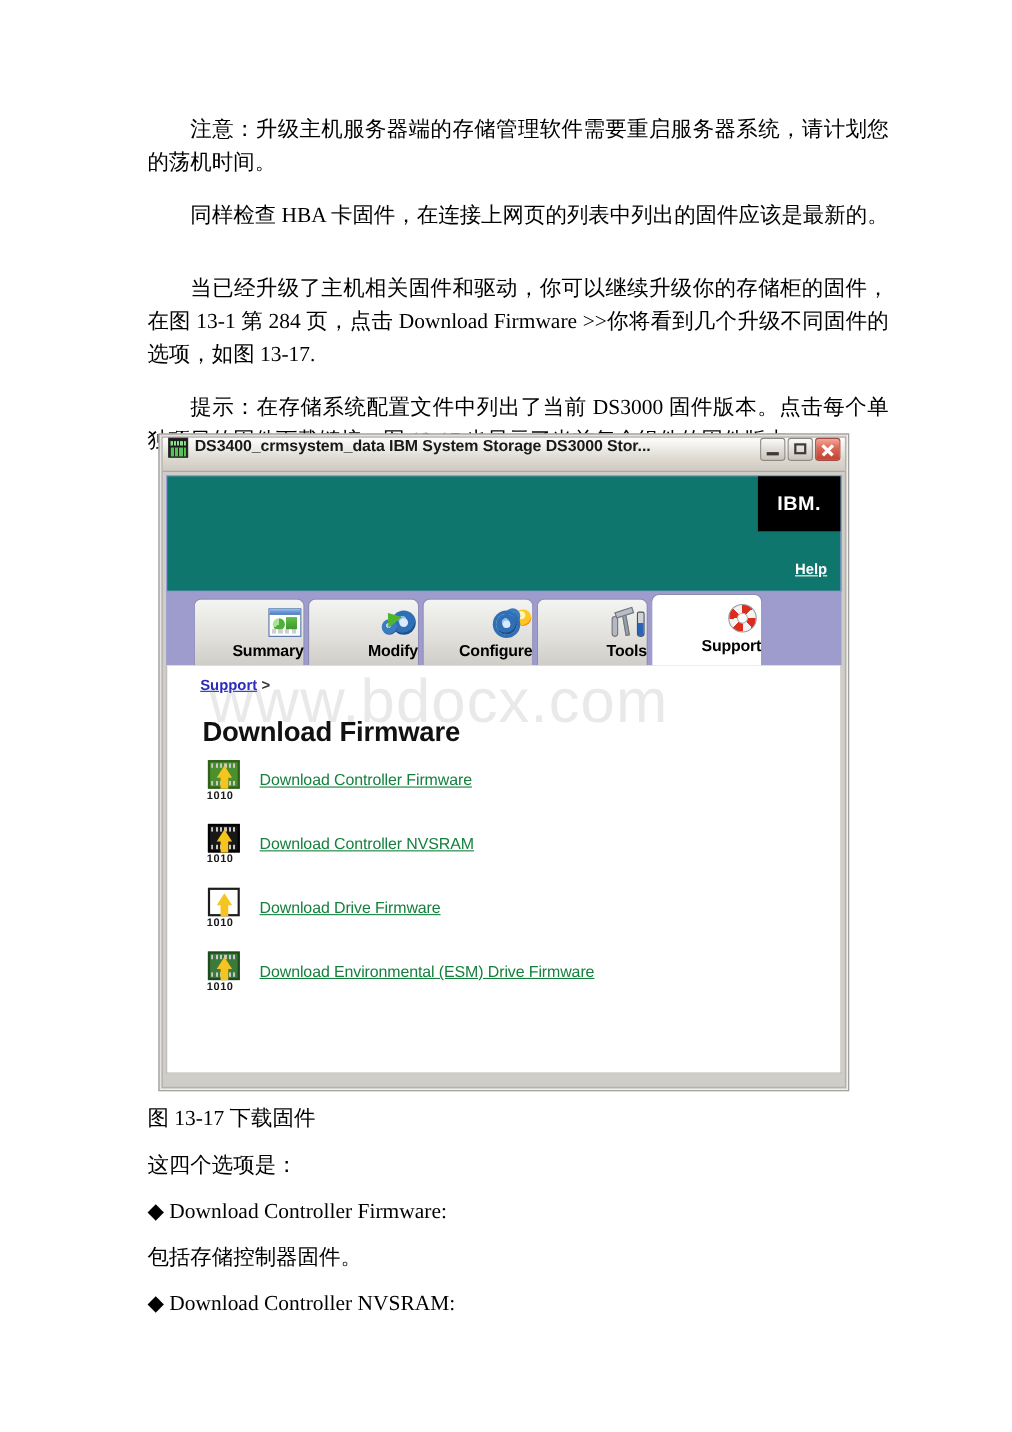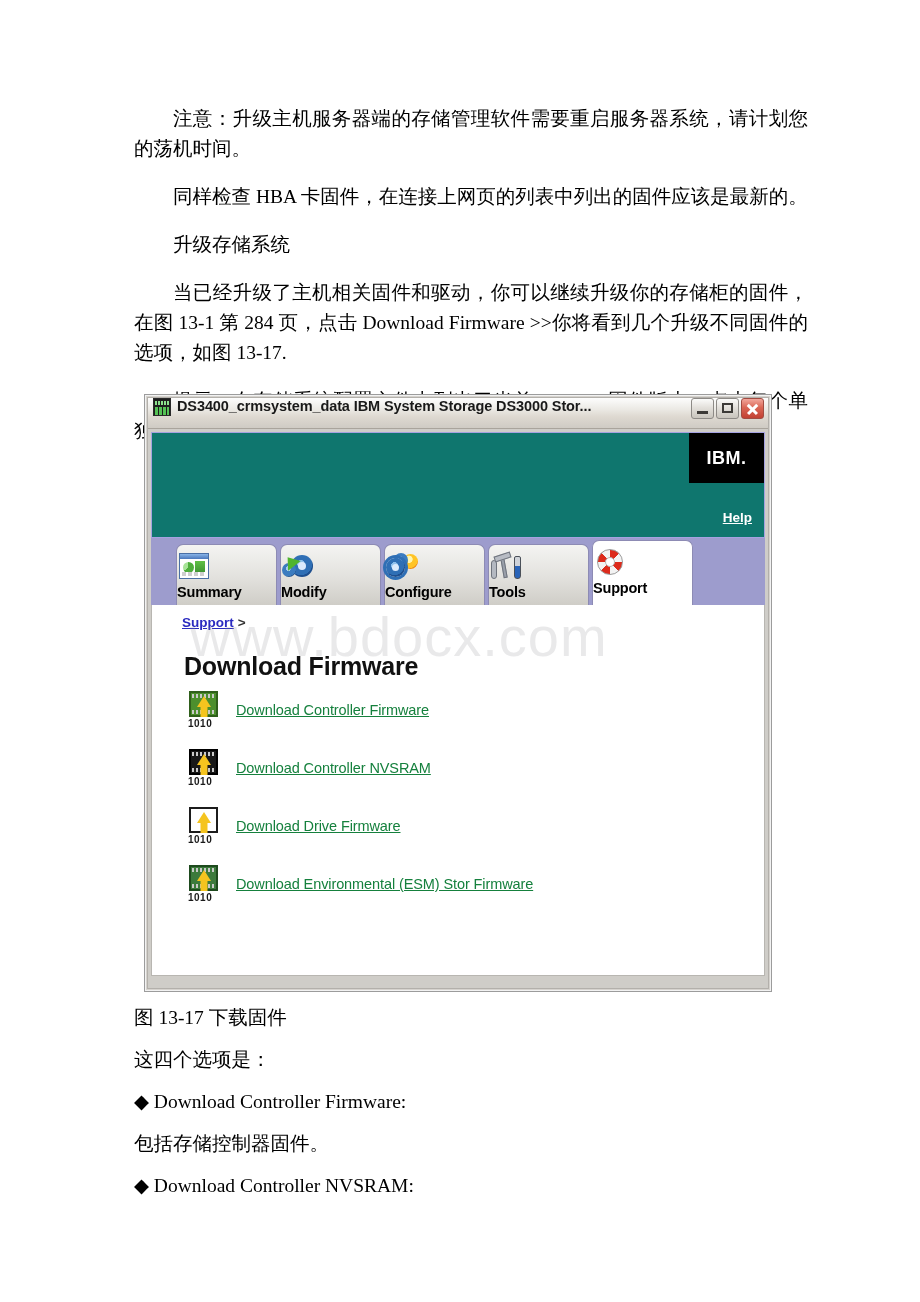"升级存储系统" p.para { html: <p>升级存储系统</p> -> none }
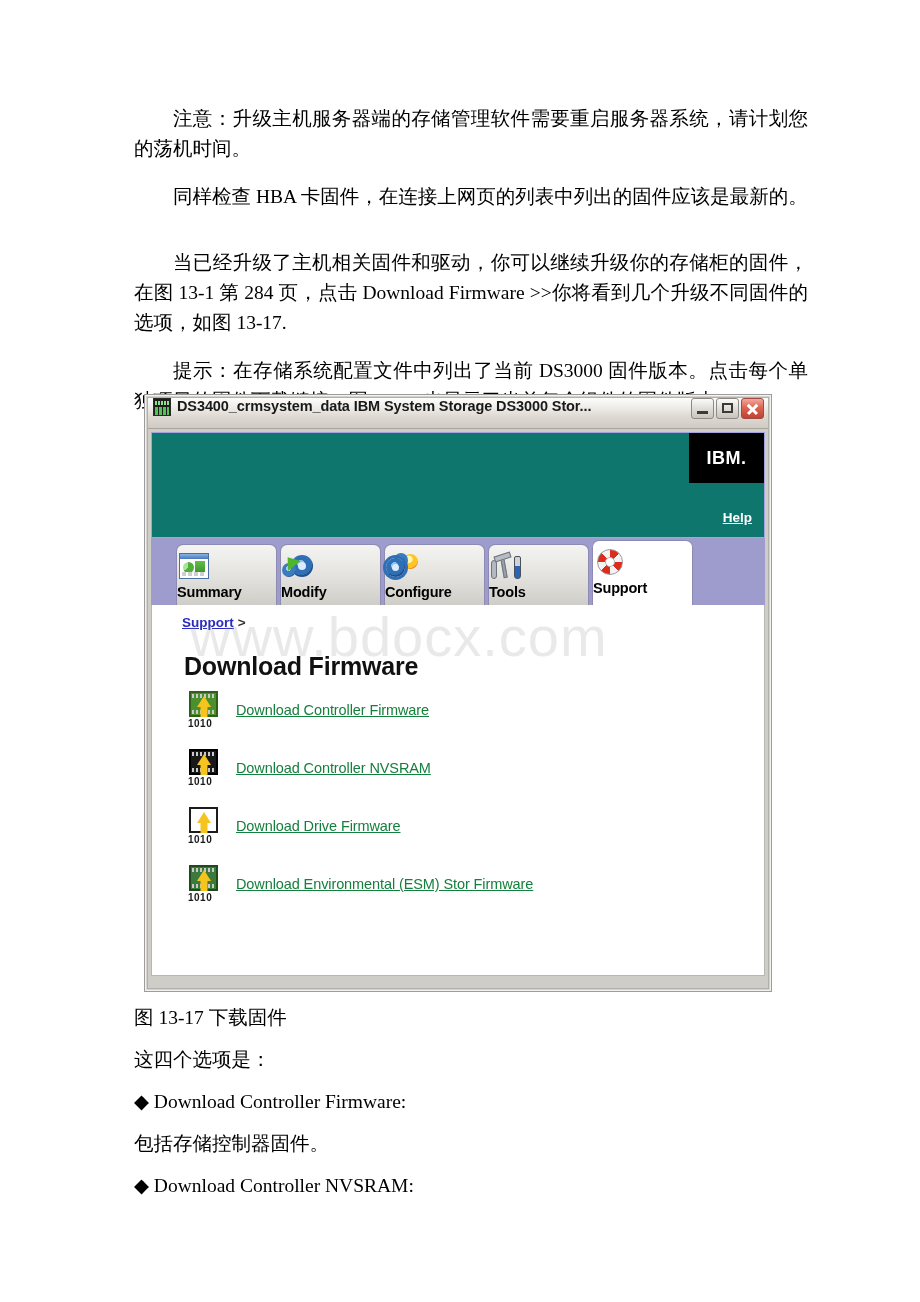"Summary" .tab { align-items: flex-start -> flex-end }
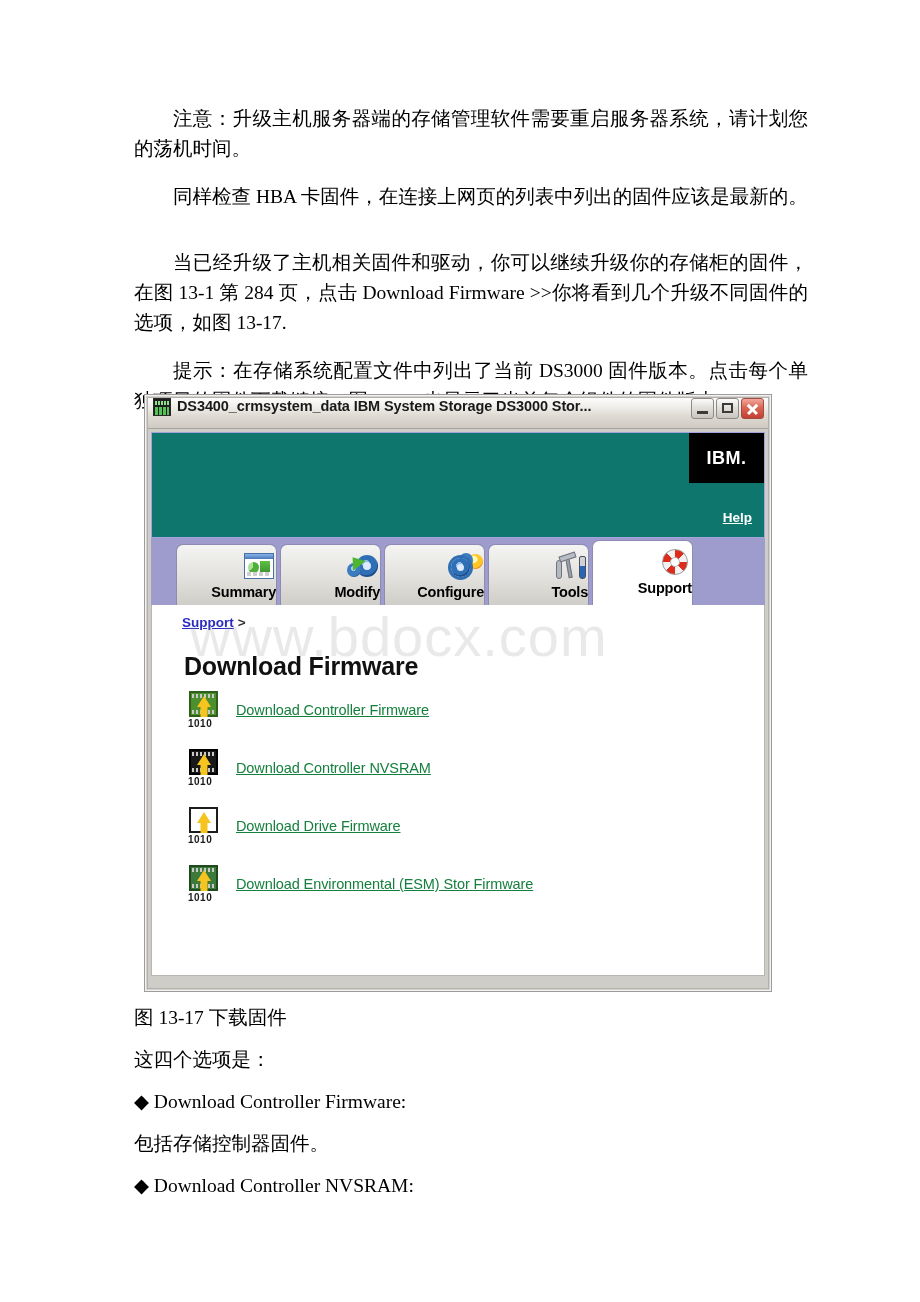"Download Environmental (ESM) Stor" span.dl-link { text: Stor -> Drive }
